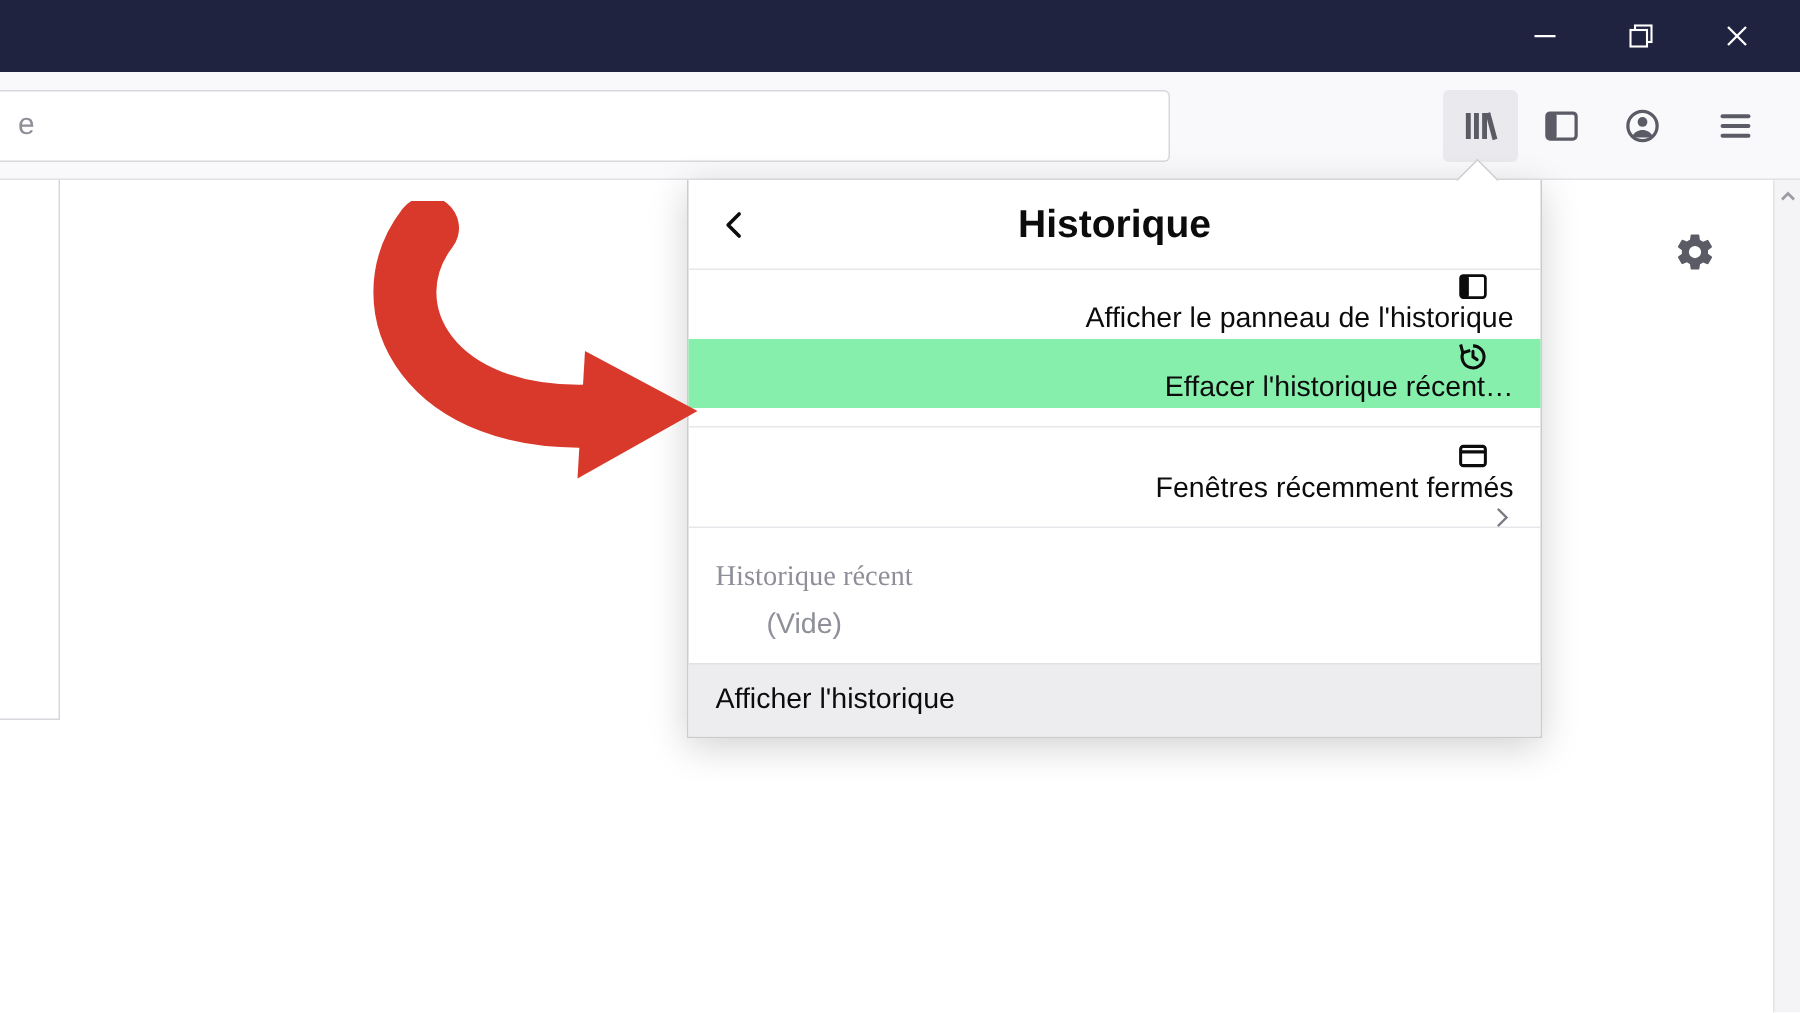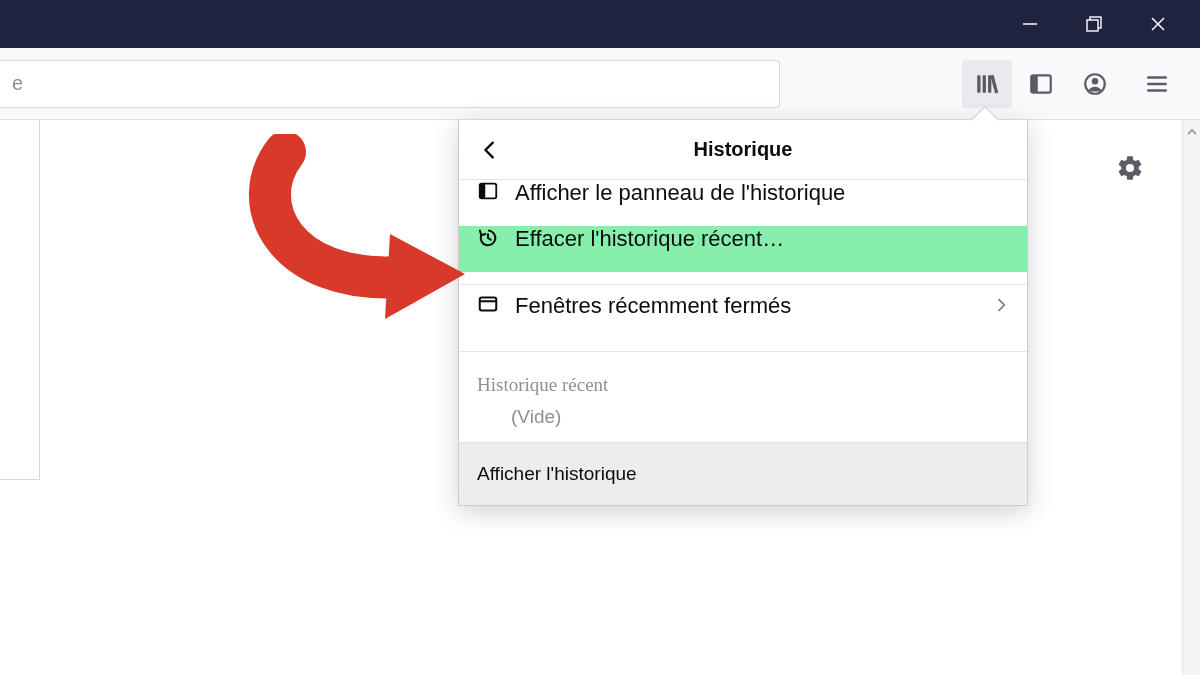"Historique" .panel-header .title { font-size: 20px -> 26px }
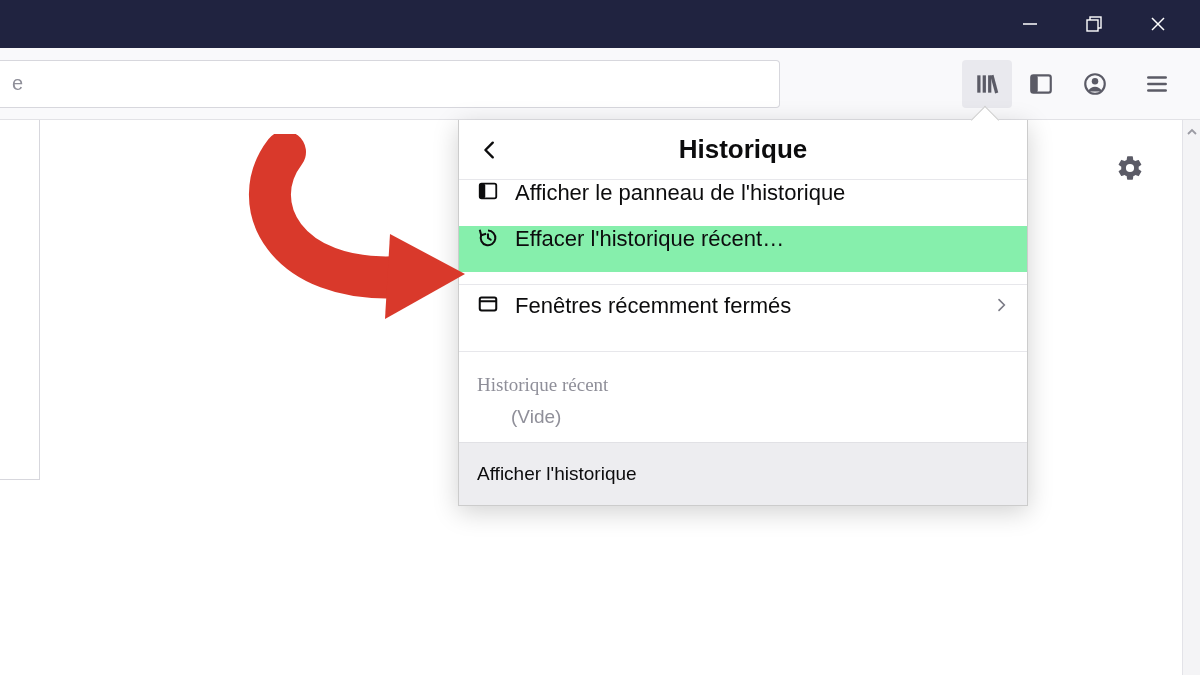"Afficher le panneau de l'historique" .panel-item { align-items: flex-start -> flex-end; flex-direction: none -> column; font-size: 22px -> 19px }
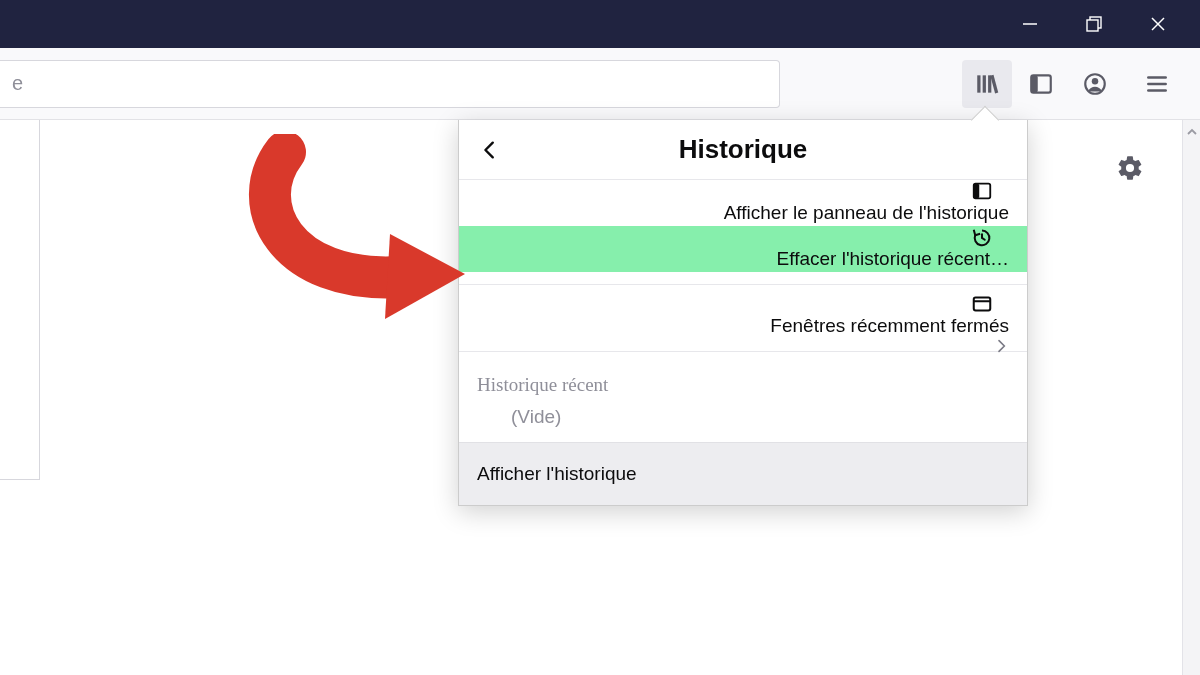"Afficher l'historique" .panel-footer { height: 63px -> 49px }
